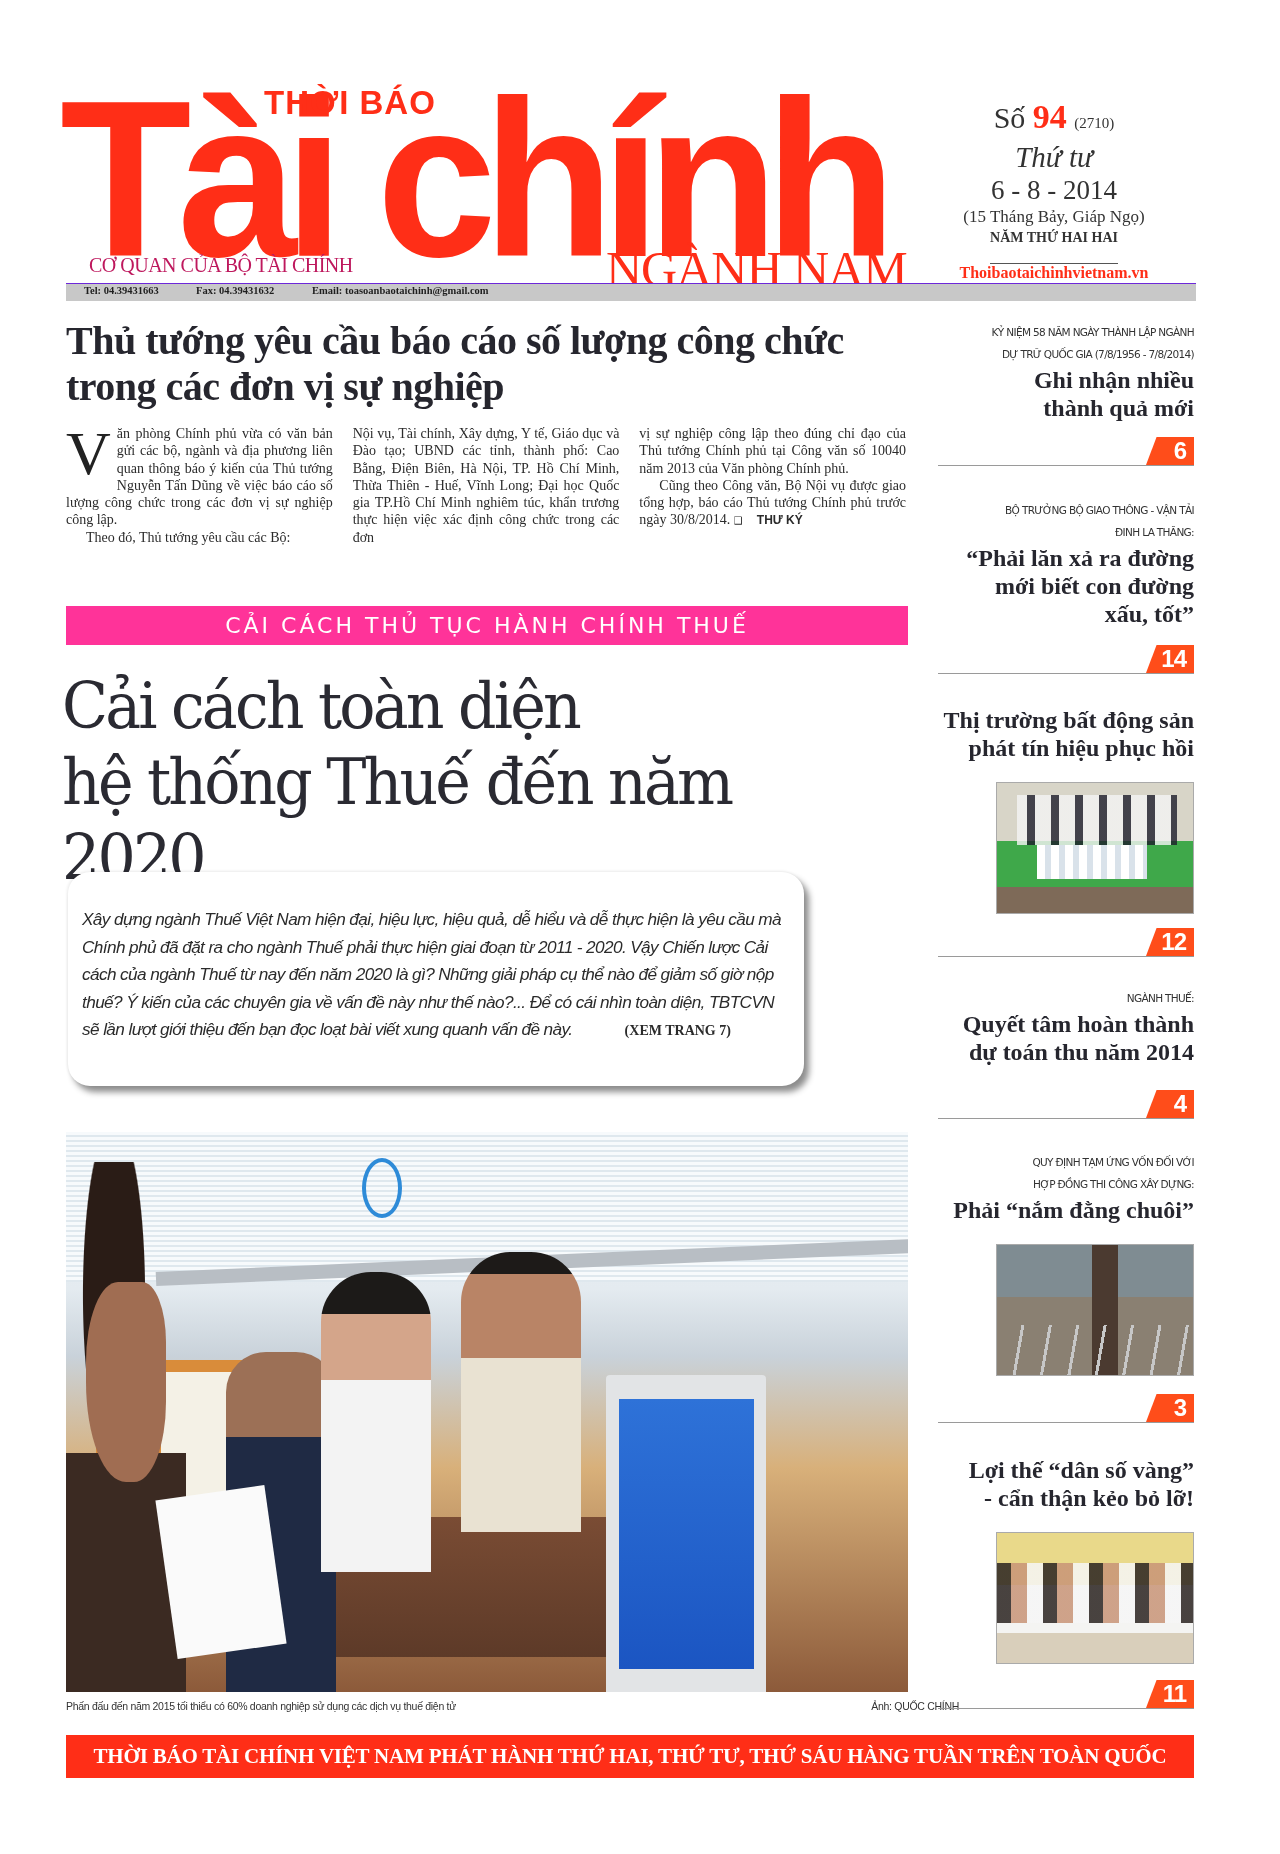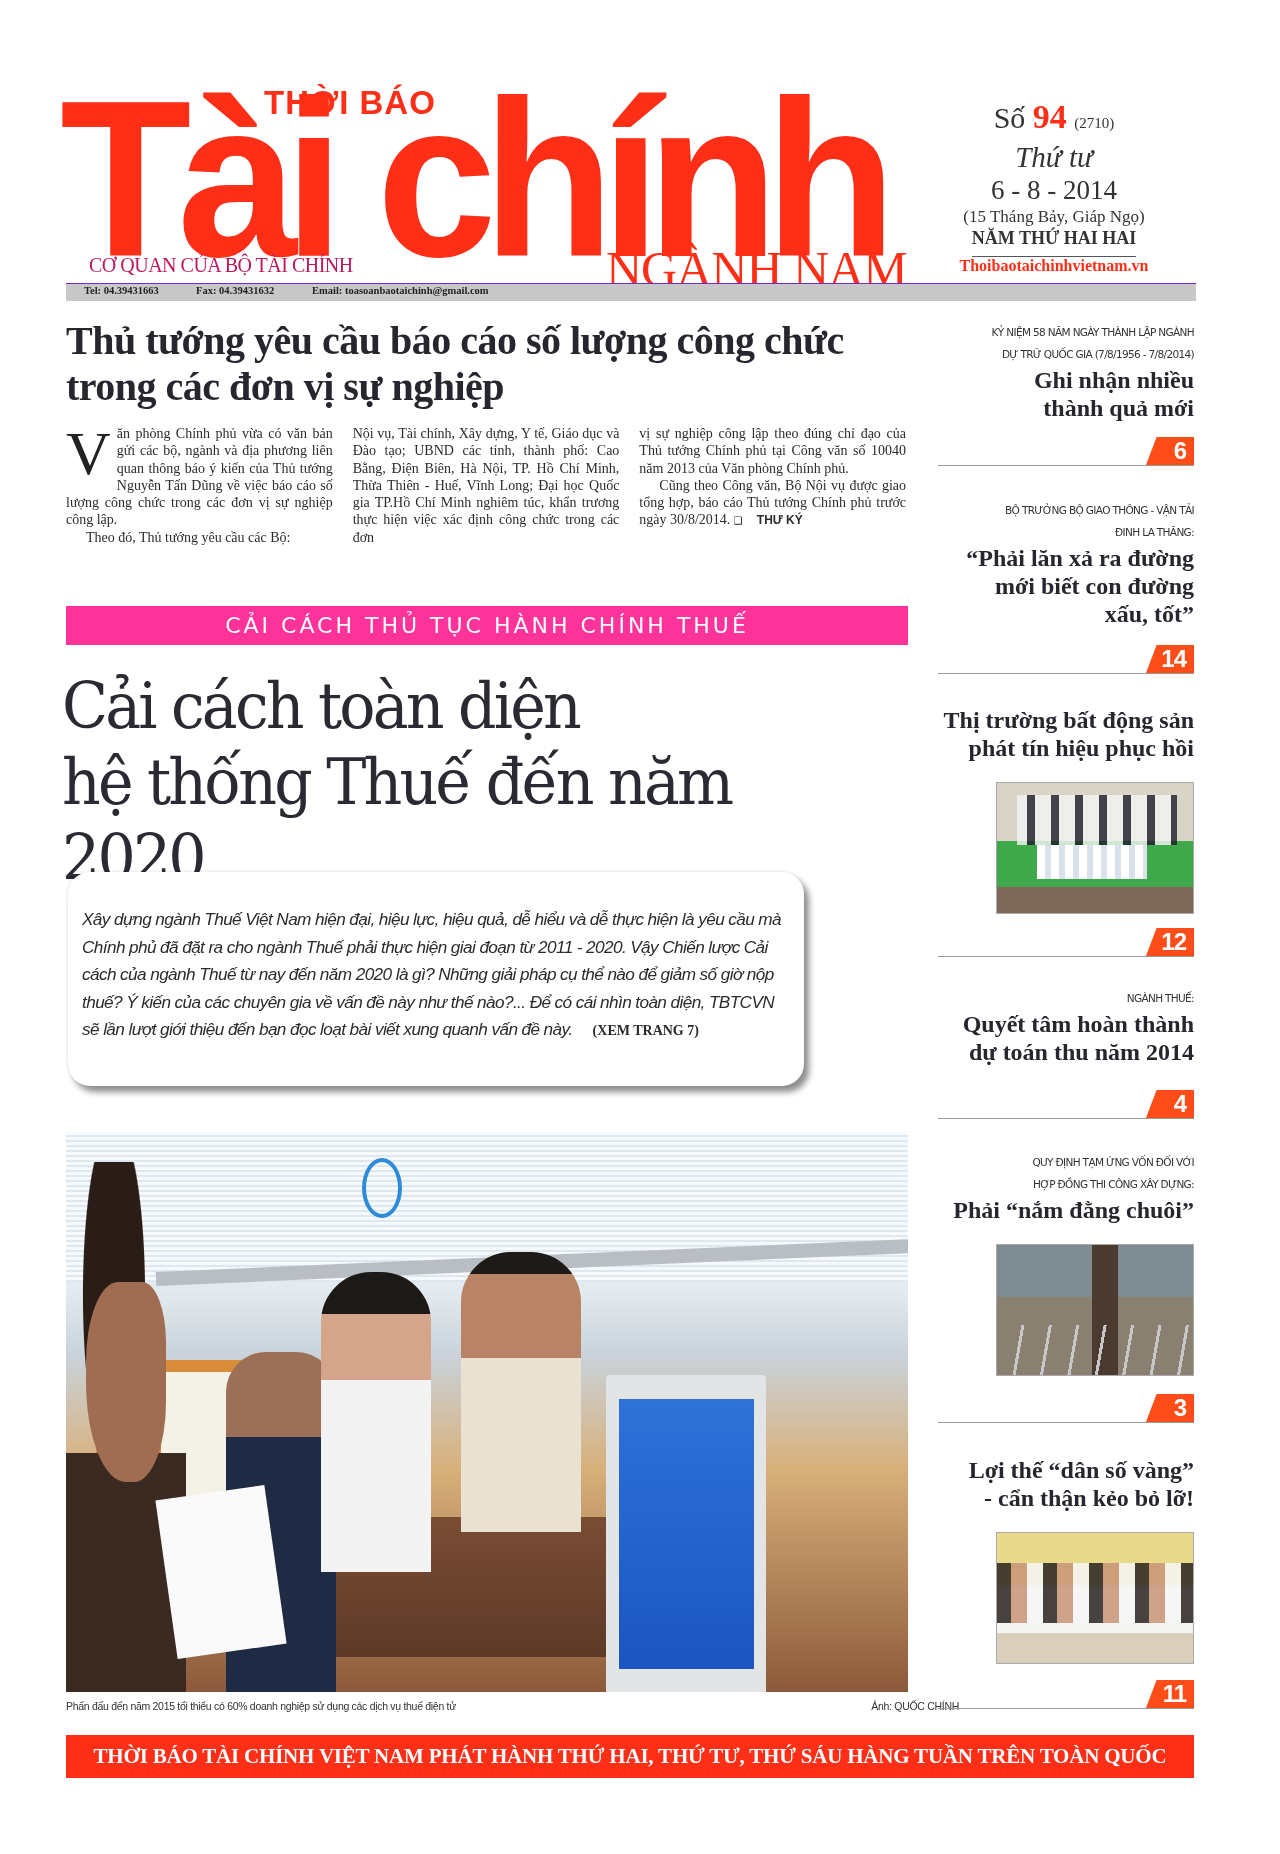"NĂM THỨ HAI HAI" .issue-year { font-size: 18px -> 14px; padding-bottom: 8px -> 15px }
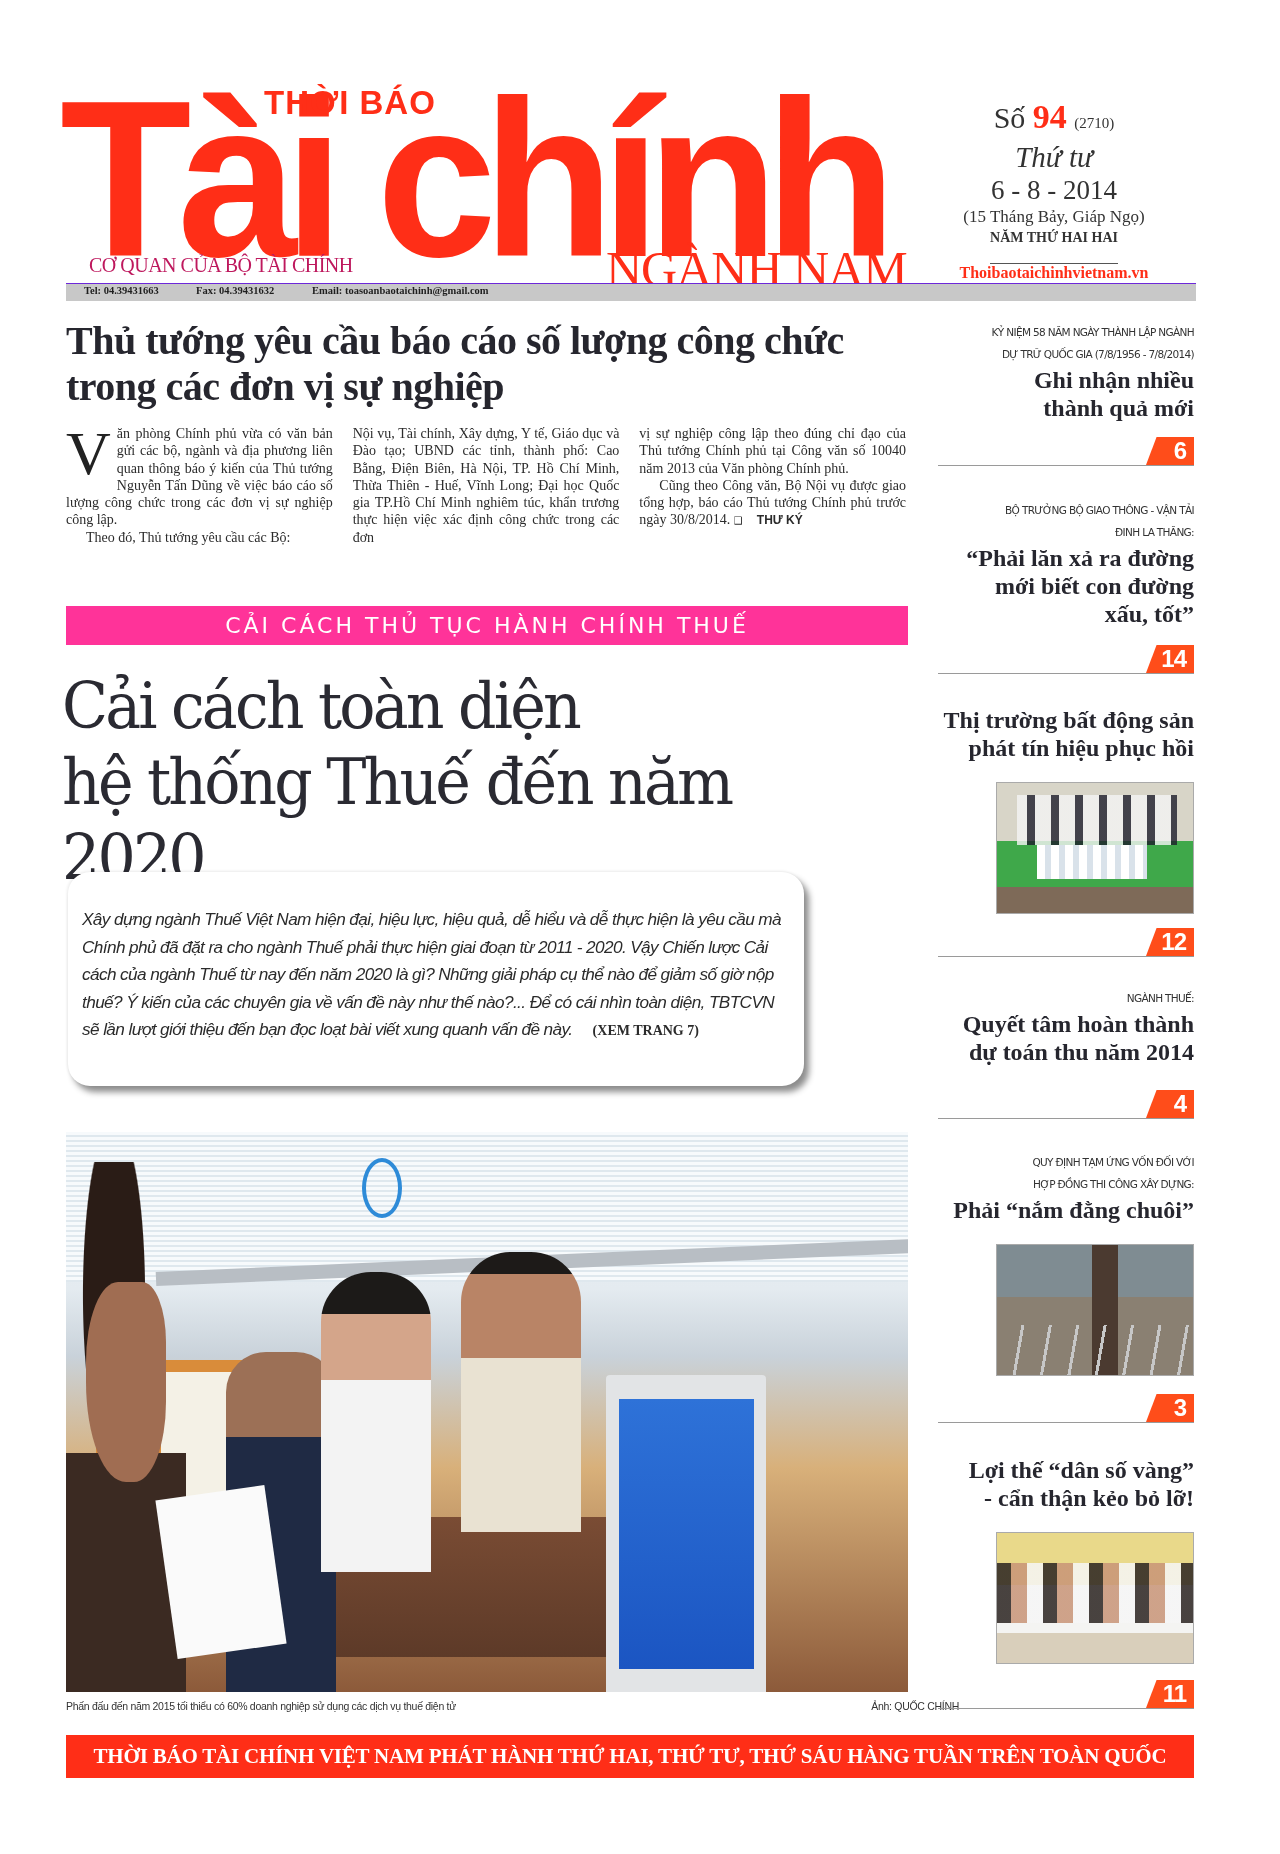"(XEM TRANG 7)" .lead-see { margin-left: 16px -> 48px }
